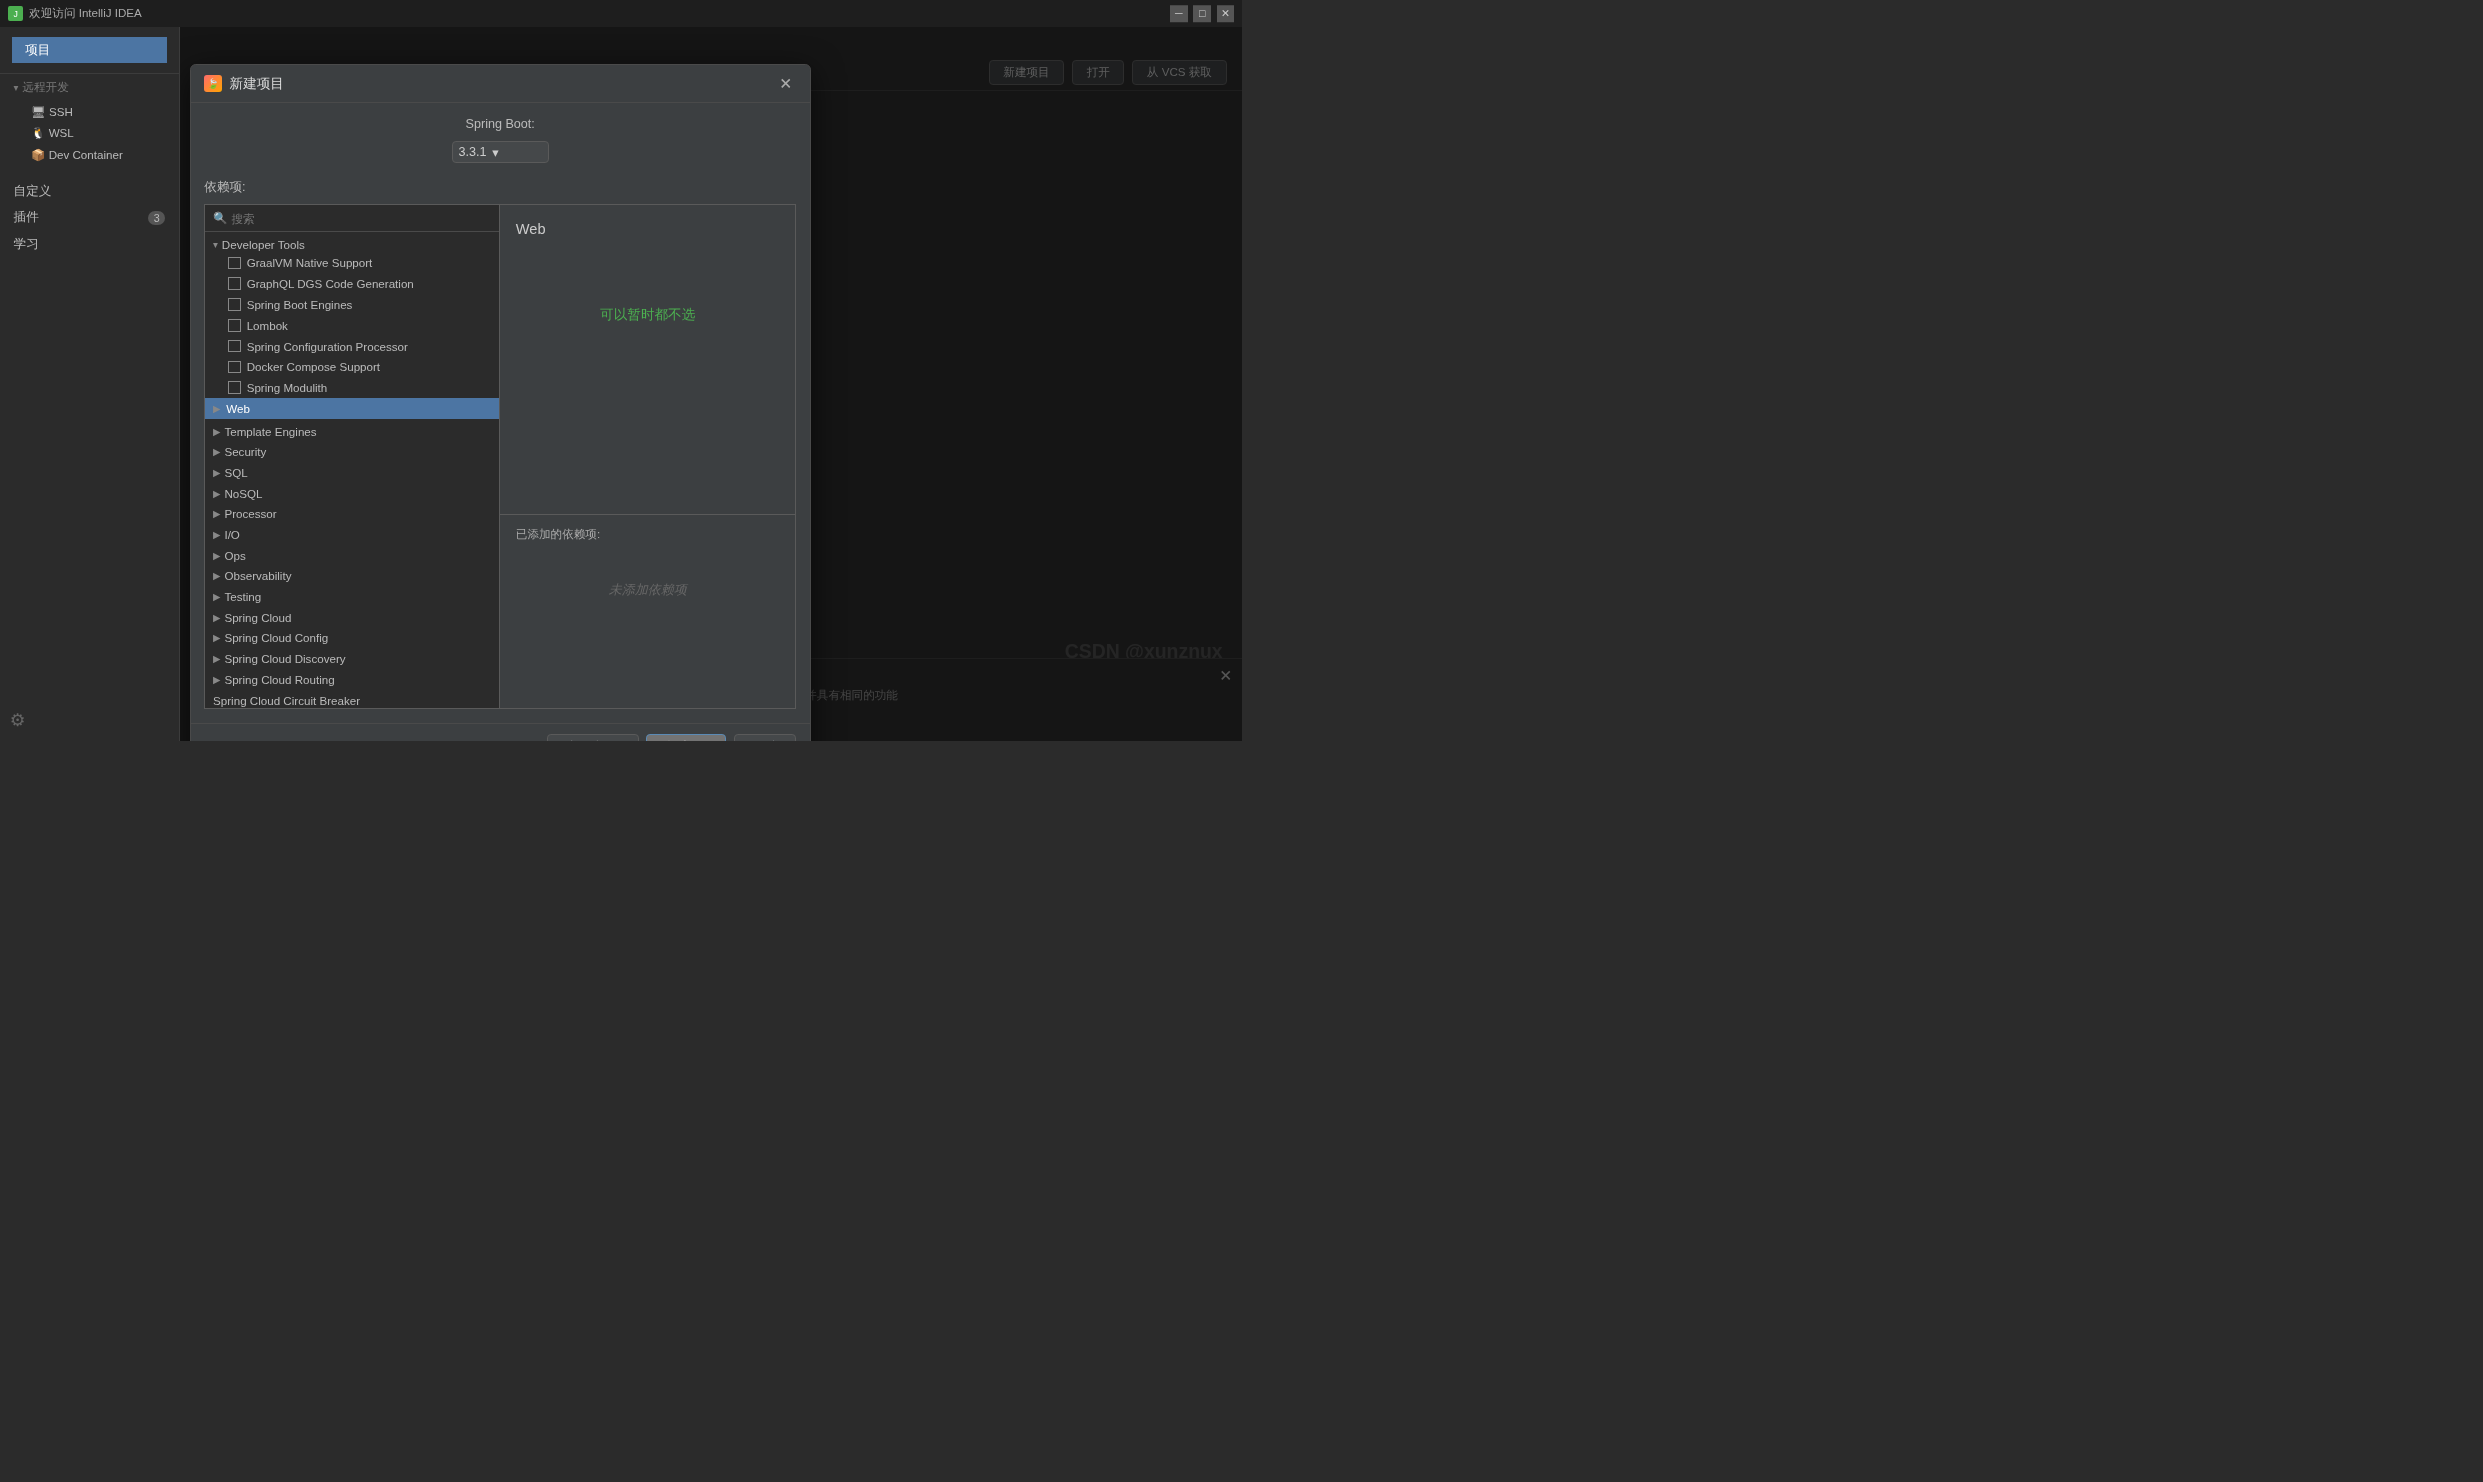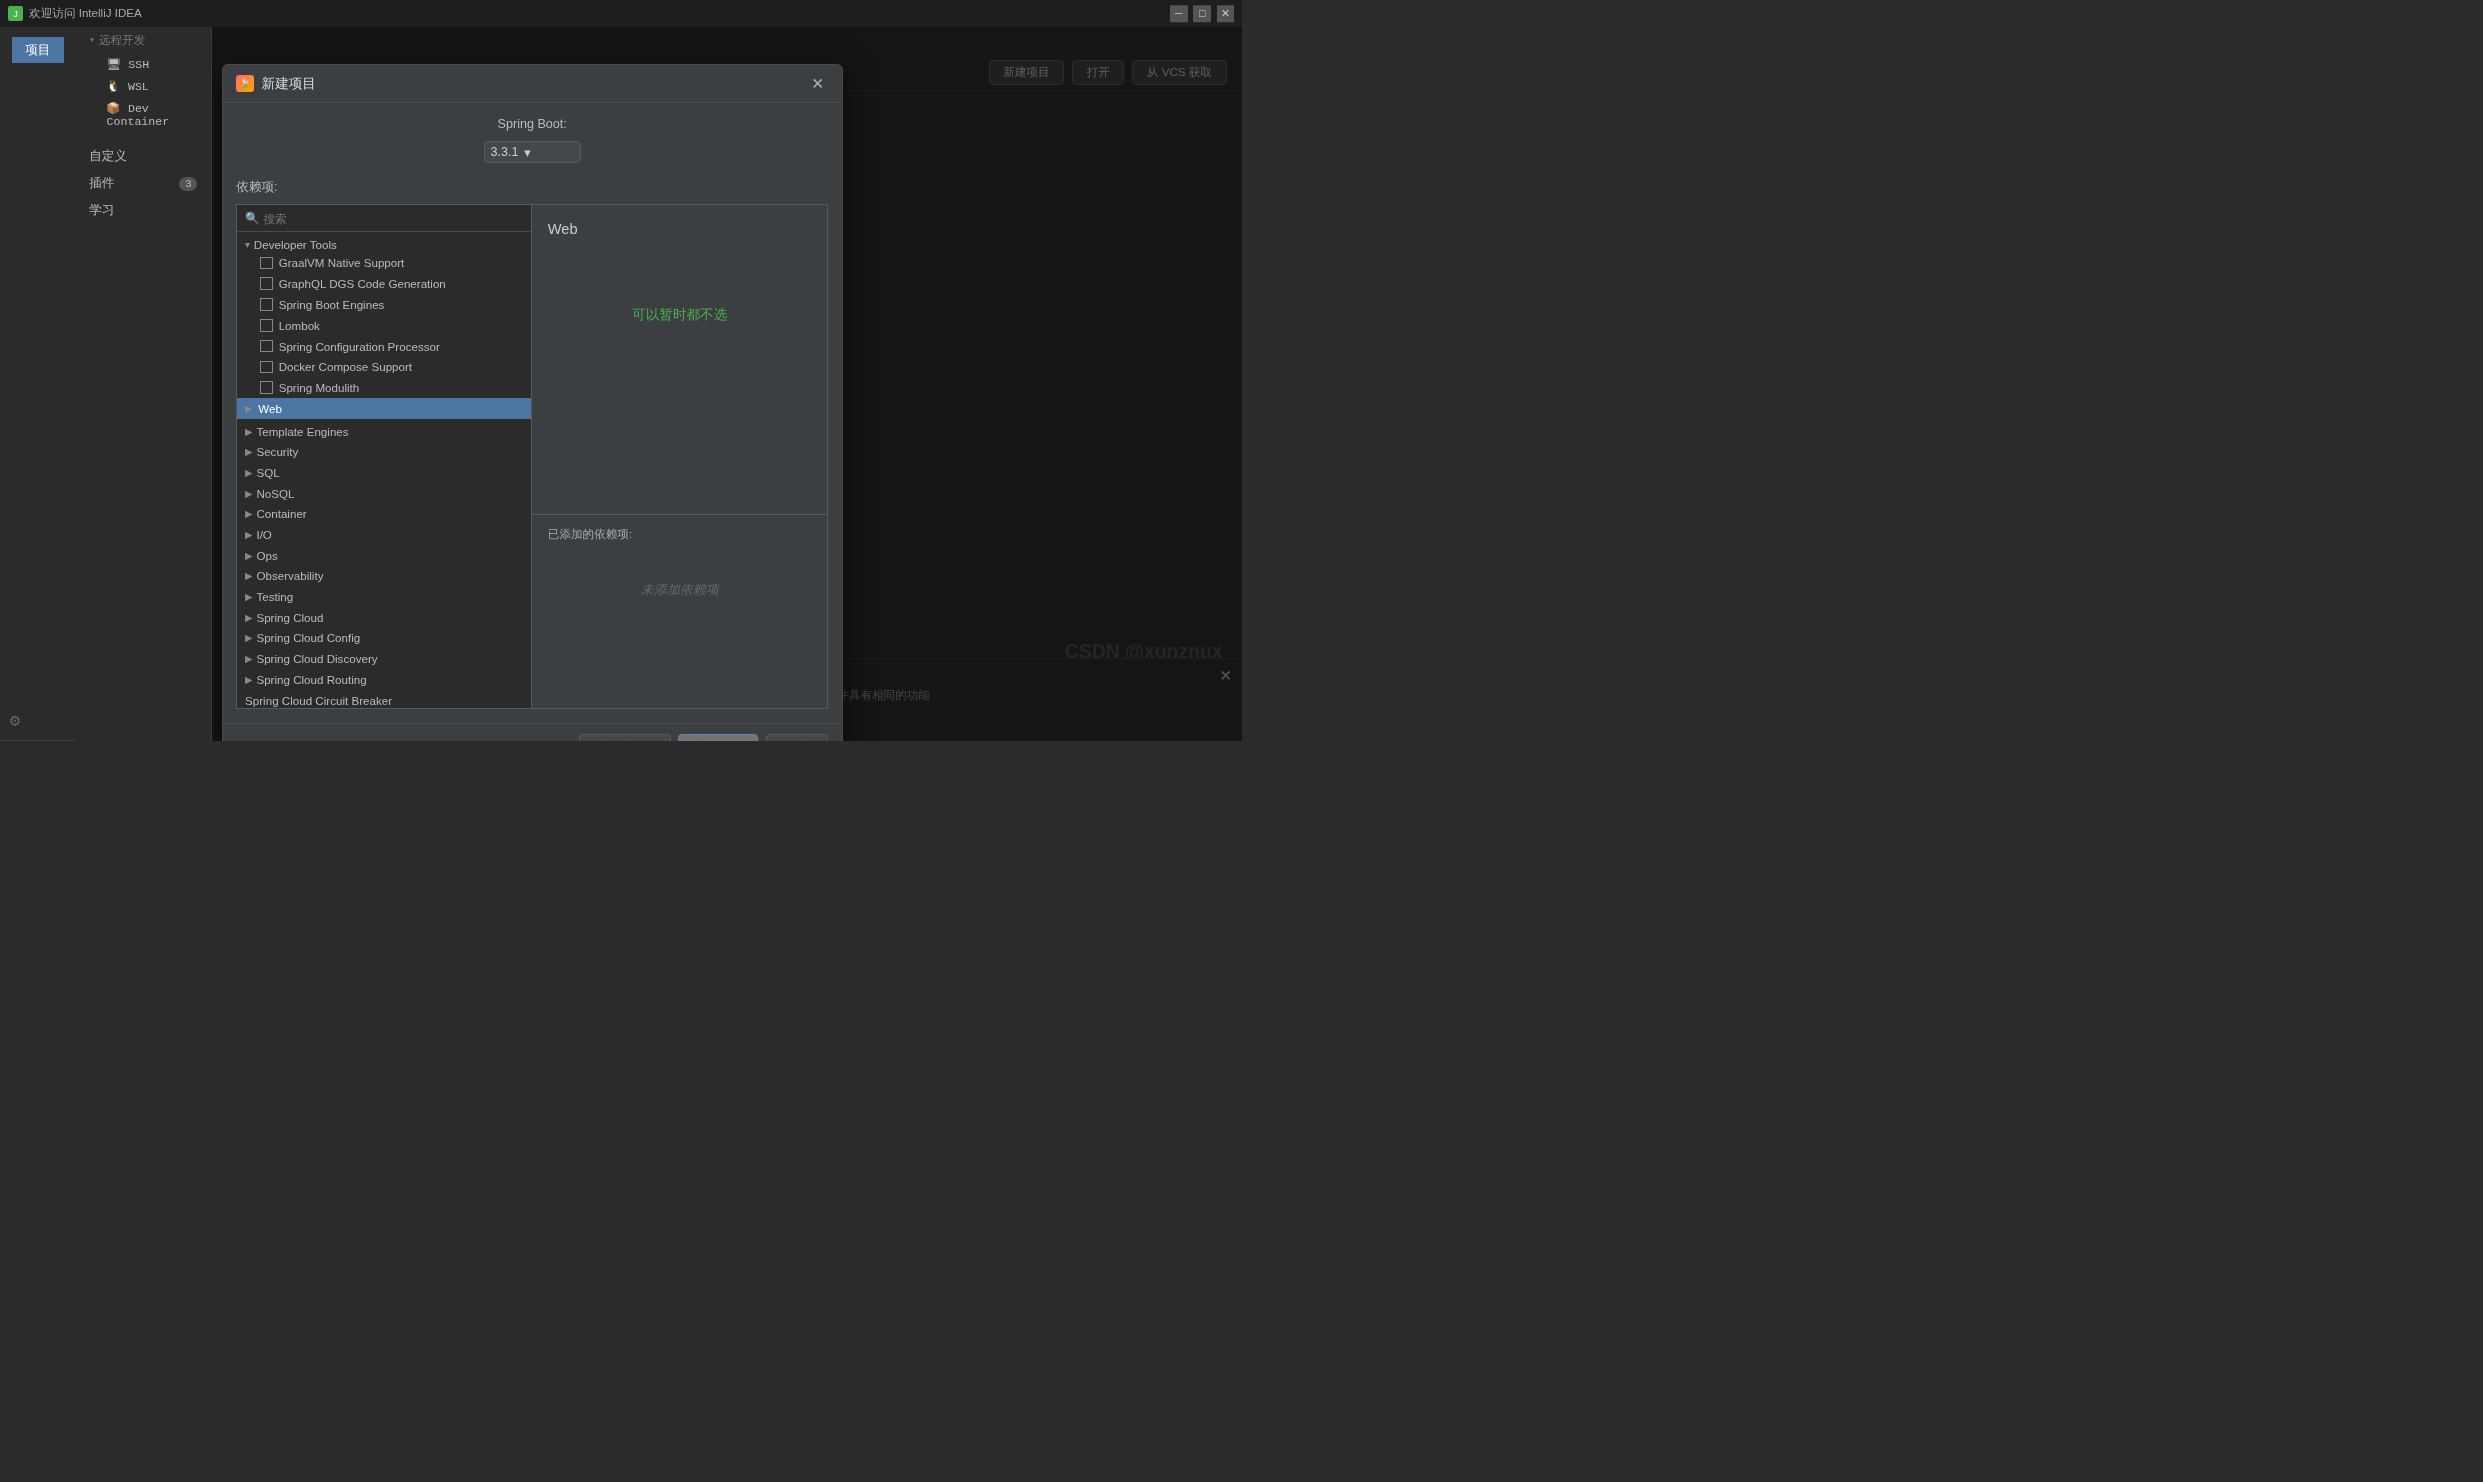"项目" .sidebar { flex-direction: row -> column; font-family: Liberation Mono, monospace -> none; width: 212px -> 180px }
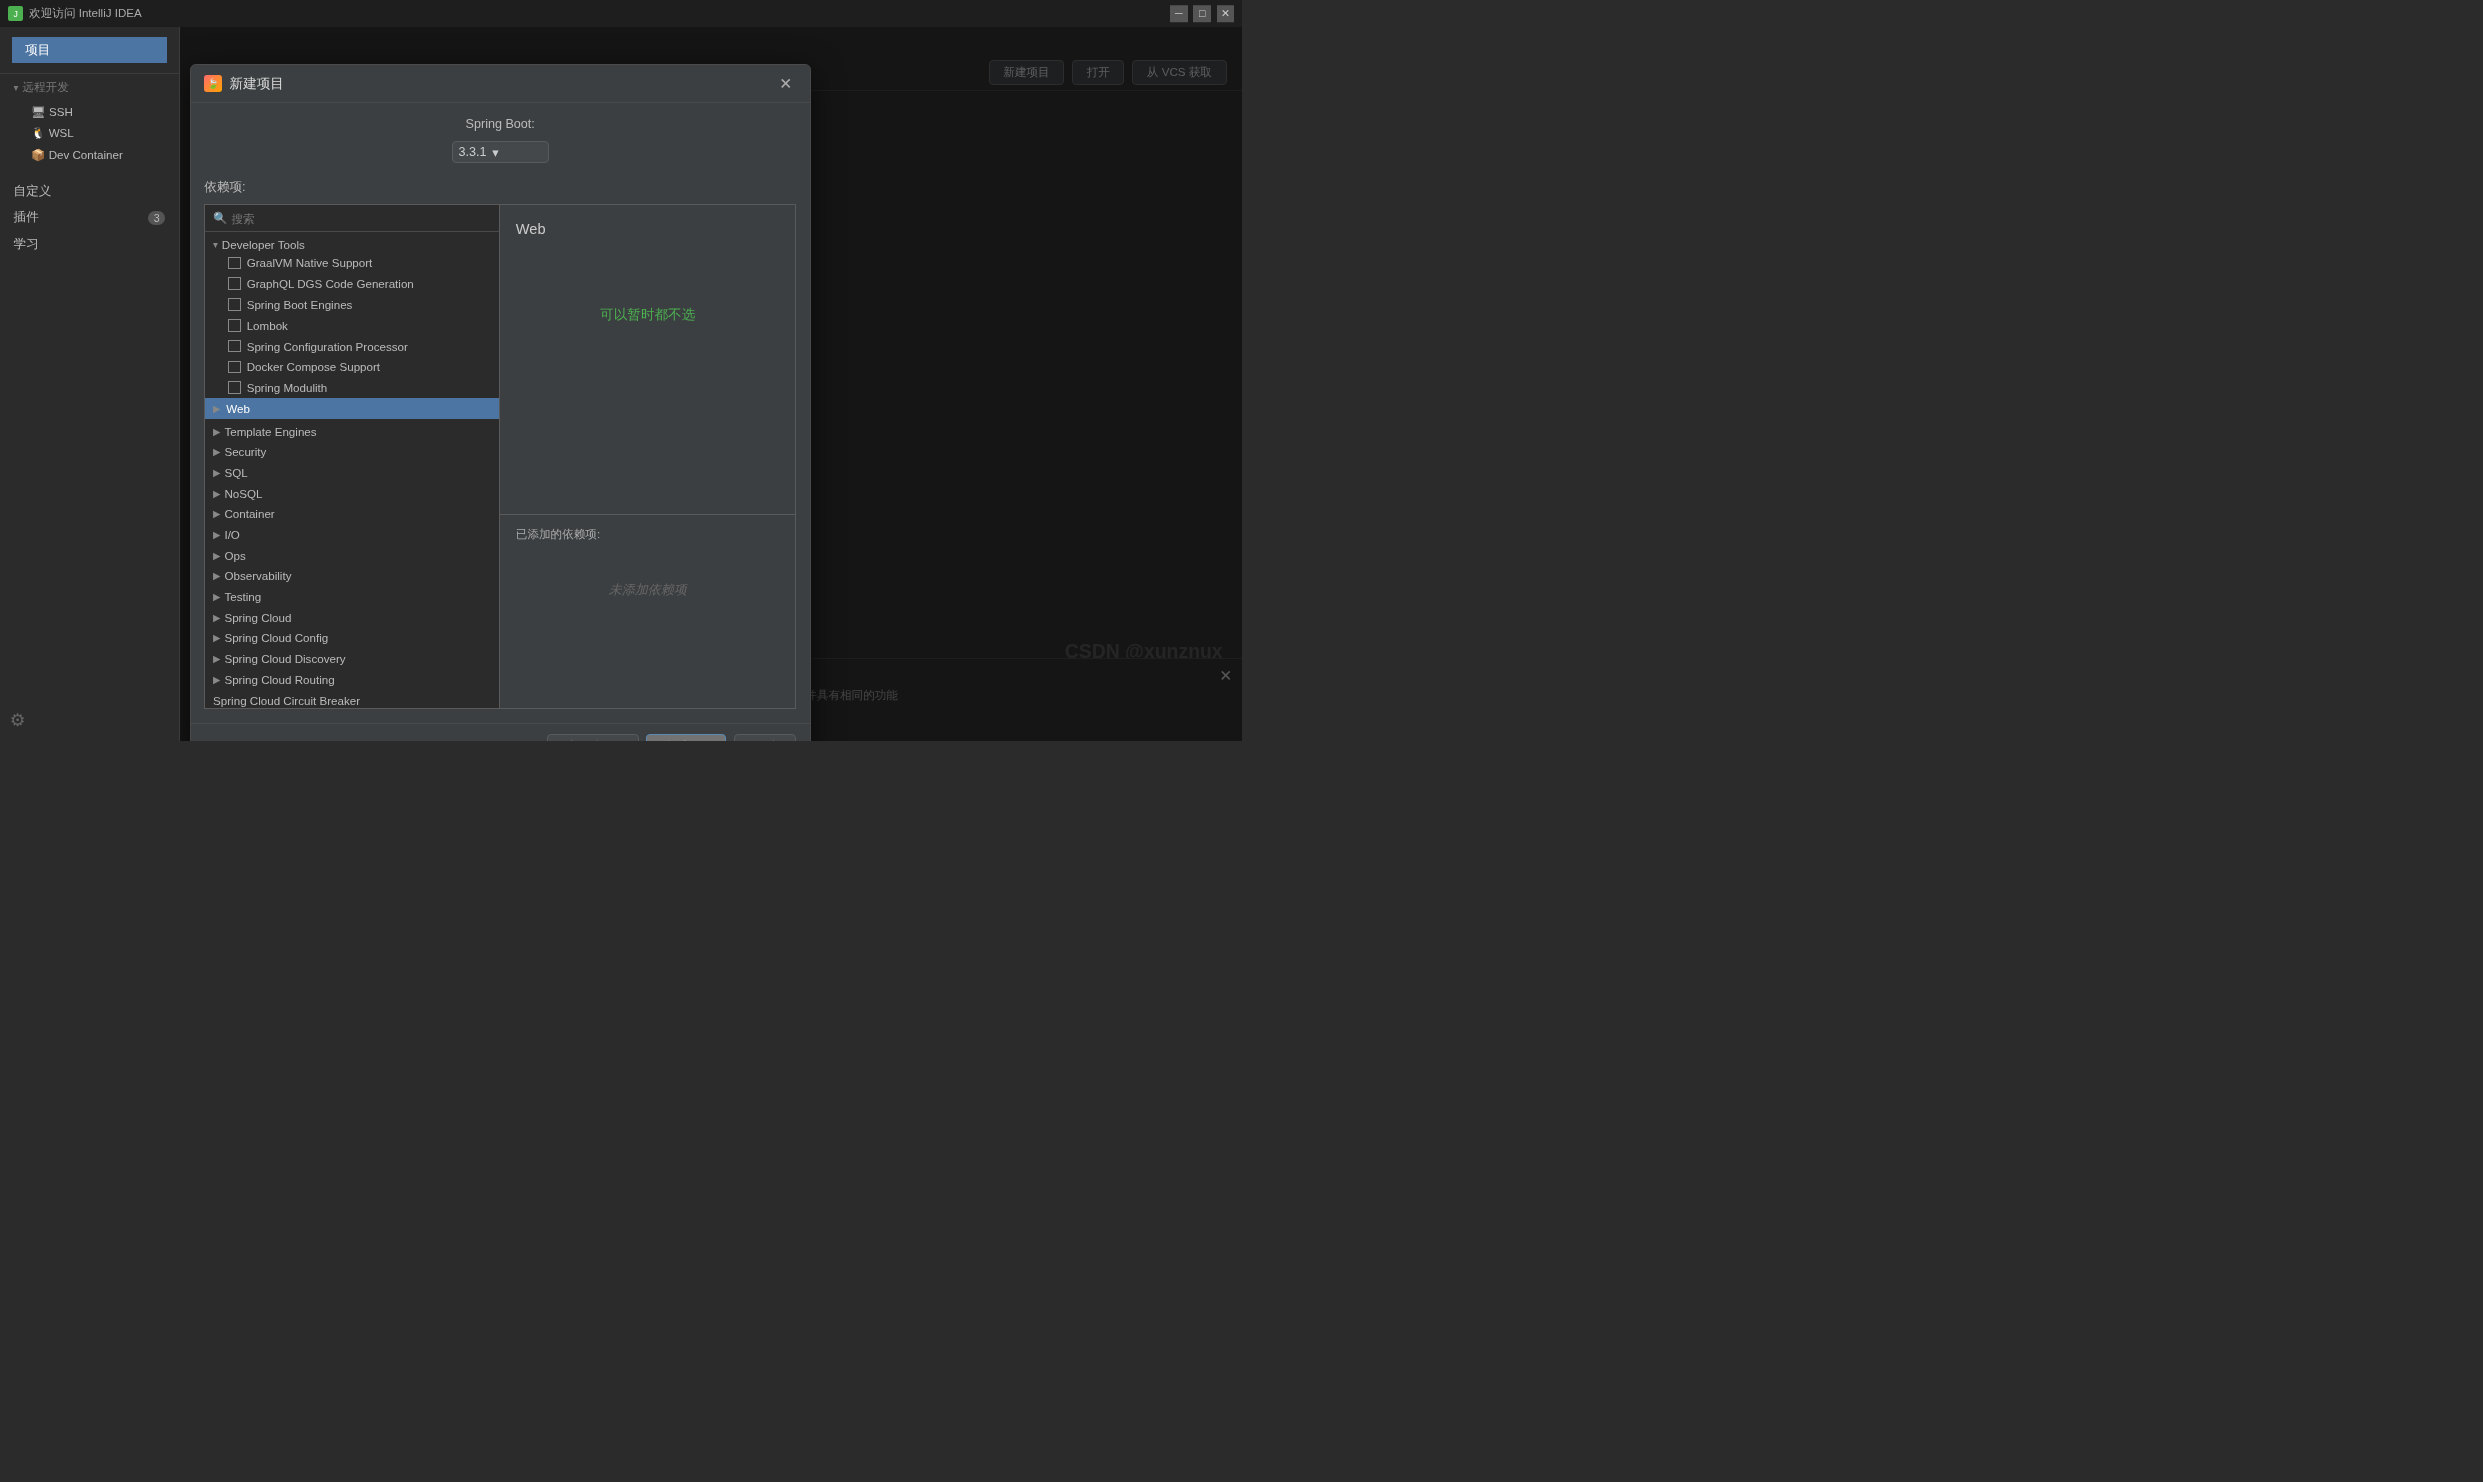"Container" span { text: Container -> Processor }
